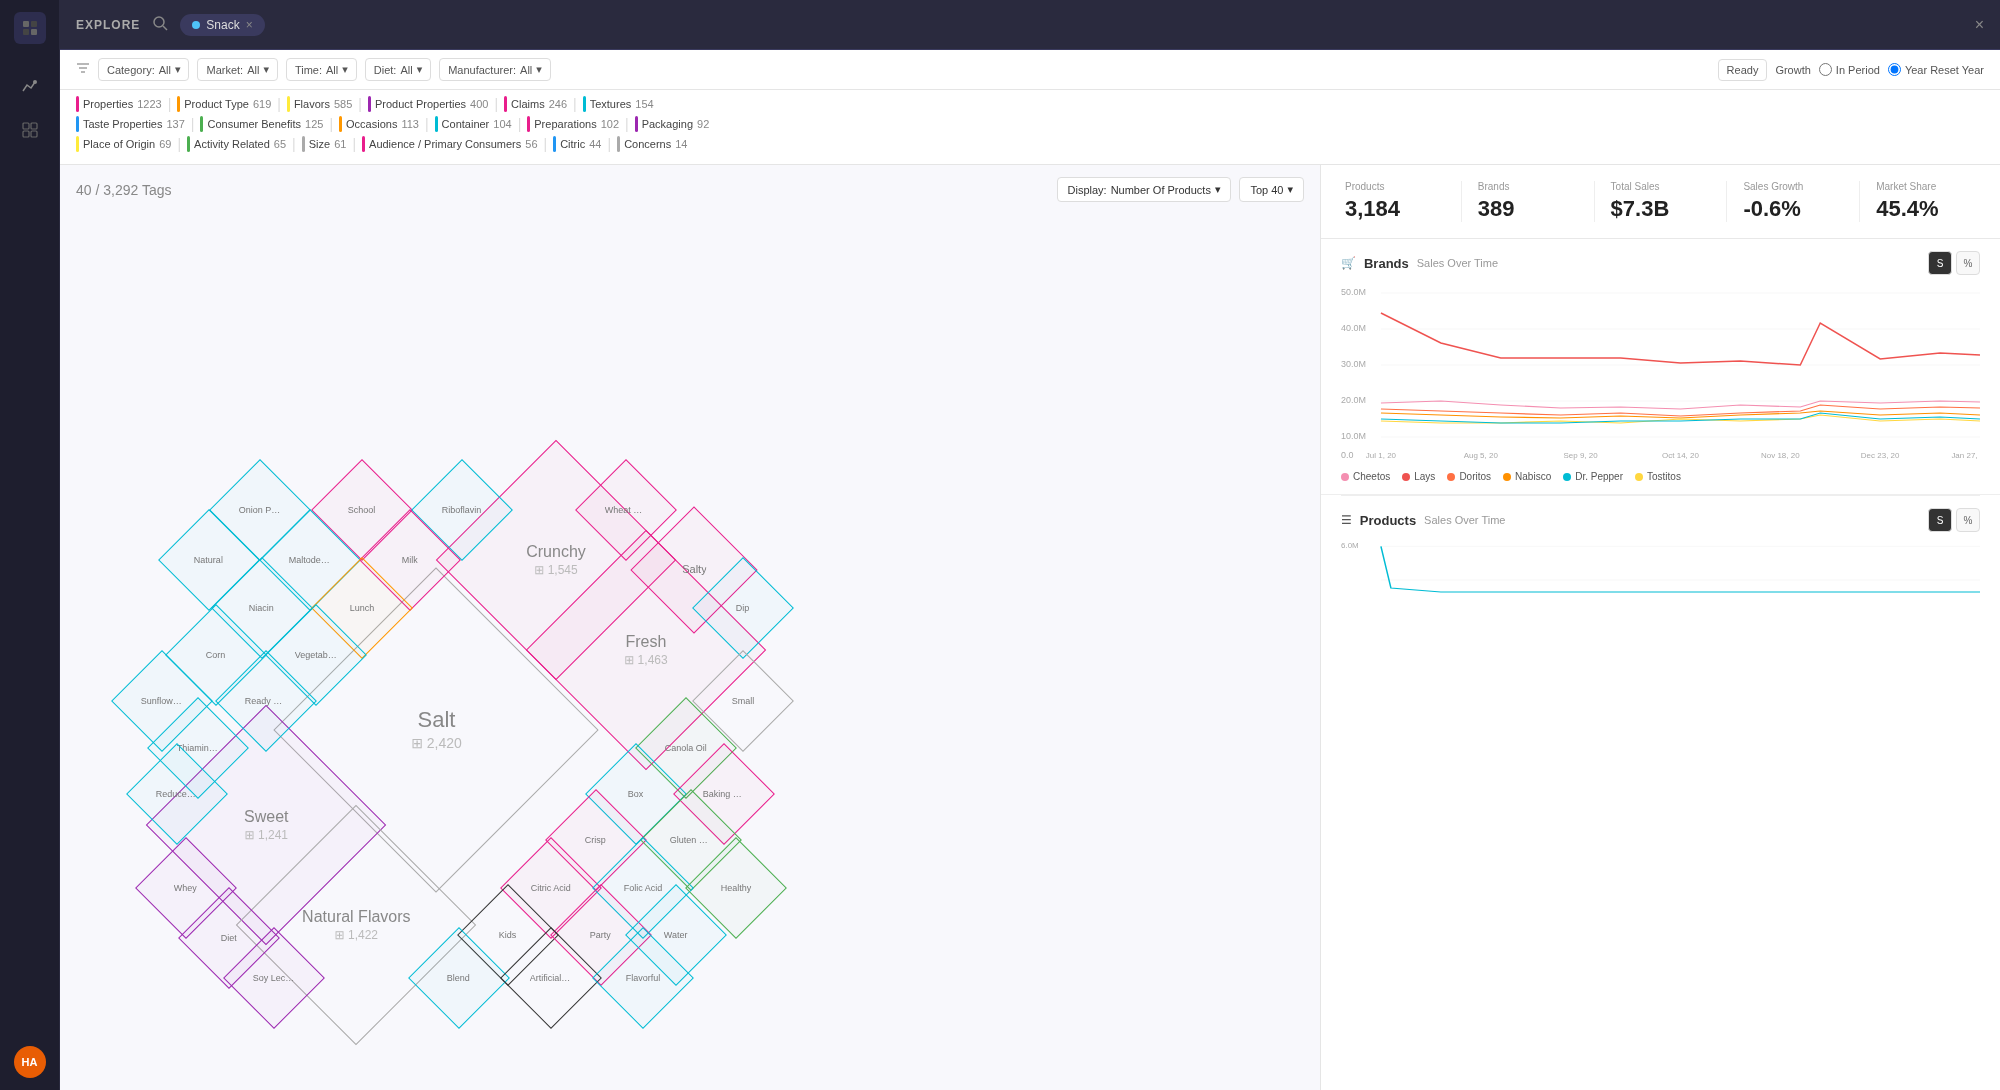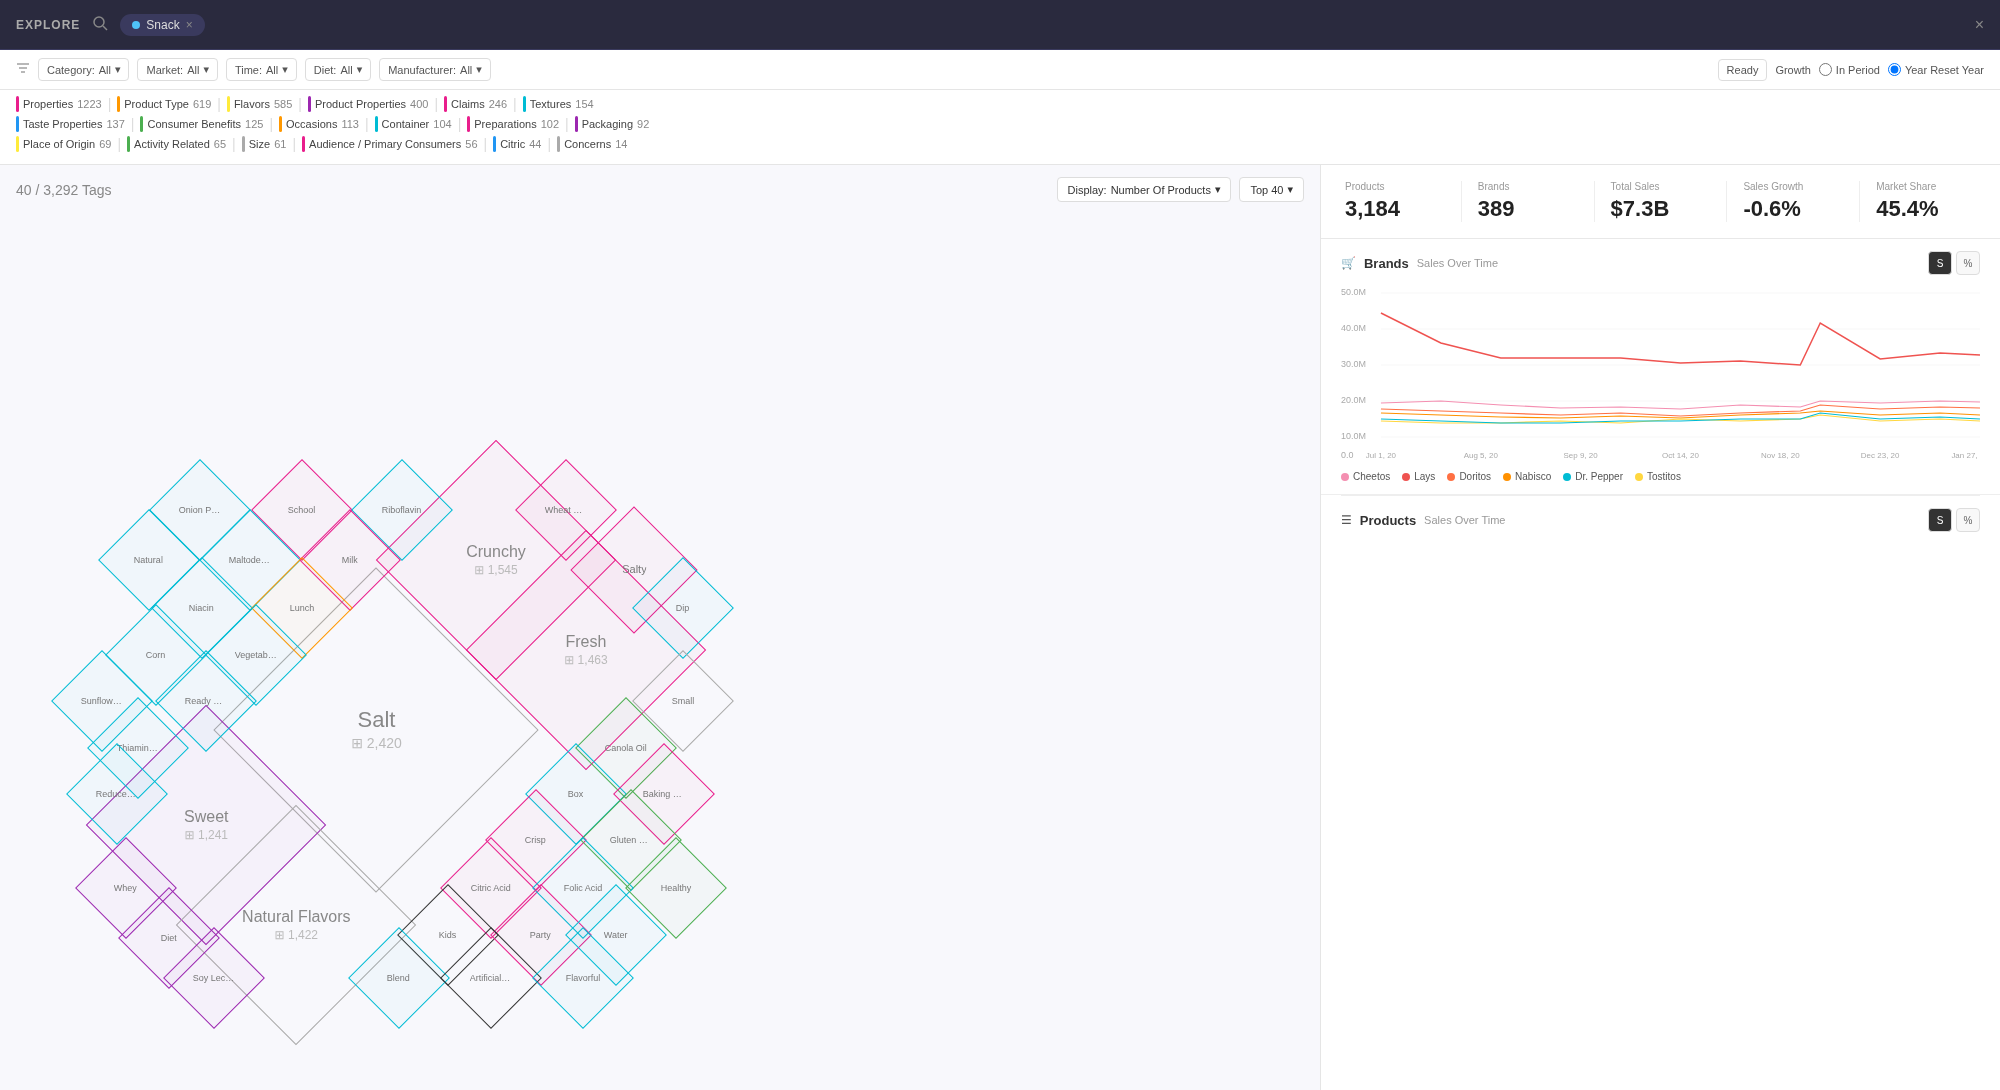"6.0M" div.products-line-chart { html: none -> <div> <svg> <text>6.0M</text> <line></line> <line></line> <polyline></polyline> </svg> </div> }
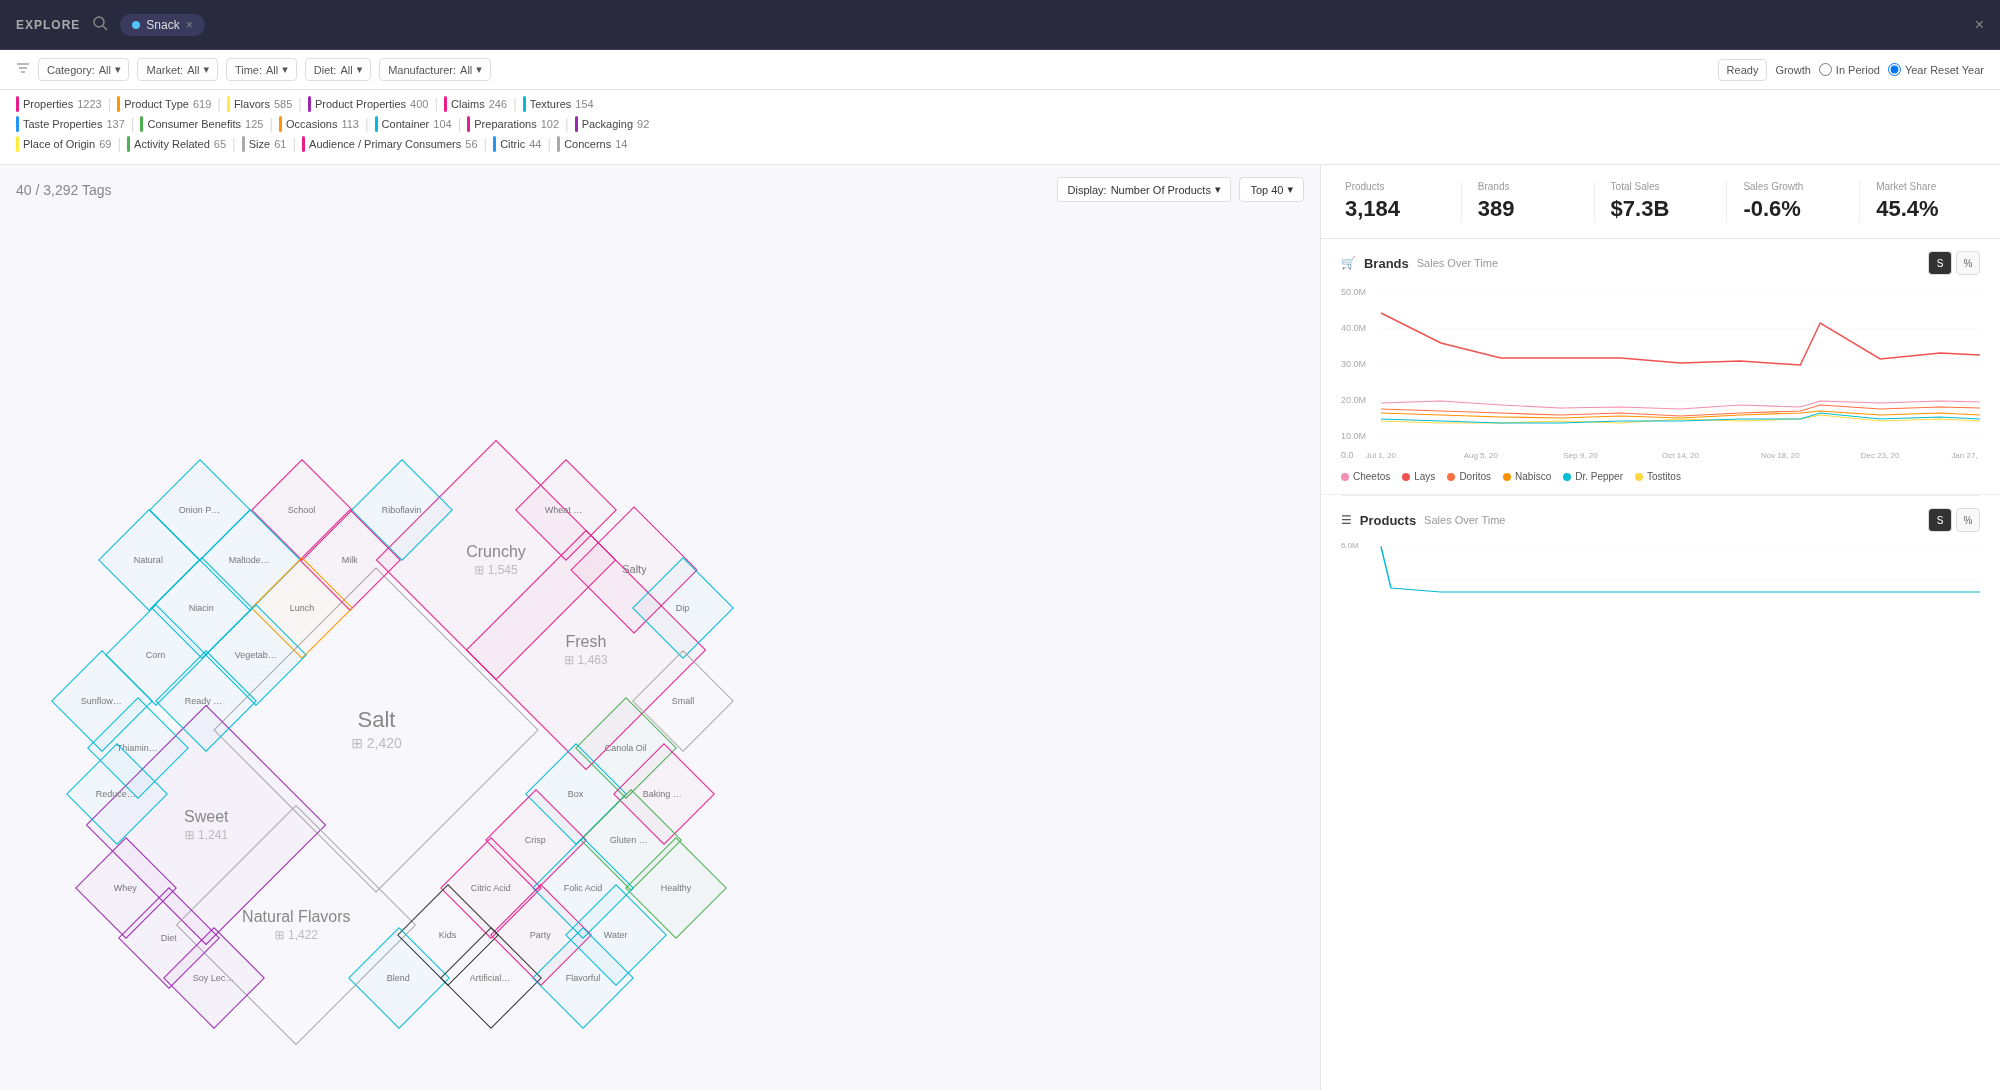"HA" div.sidebar { html: none -> <div> <div> <svg> <rect></rect> <rect></rect> <rect></rect> <rect></rect> </svg> </div> <div> <svg> <polyline></polyline> <circle></circle> </svg> </div> <div> <svg> <rect></rect> <rect></rect> <rect></rect> <rect></rect> </svg> </div> <div>HA</div> </div> }
